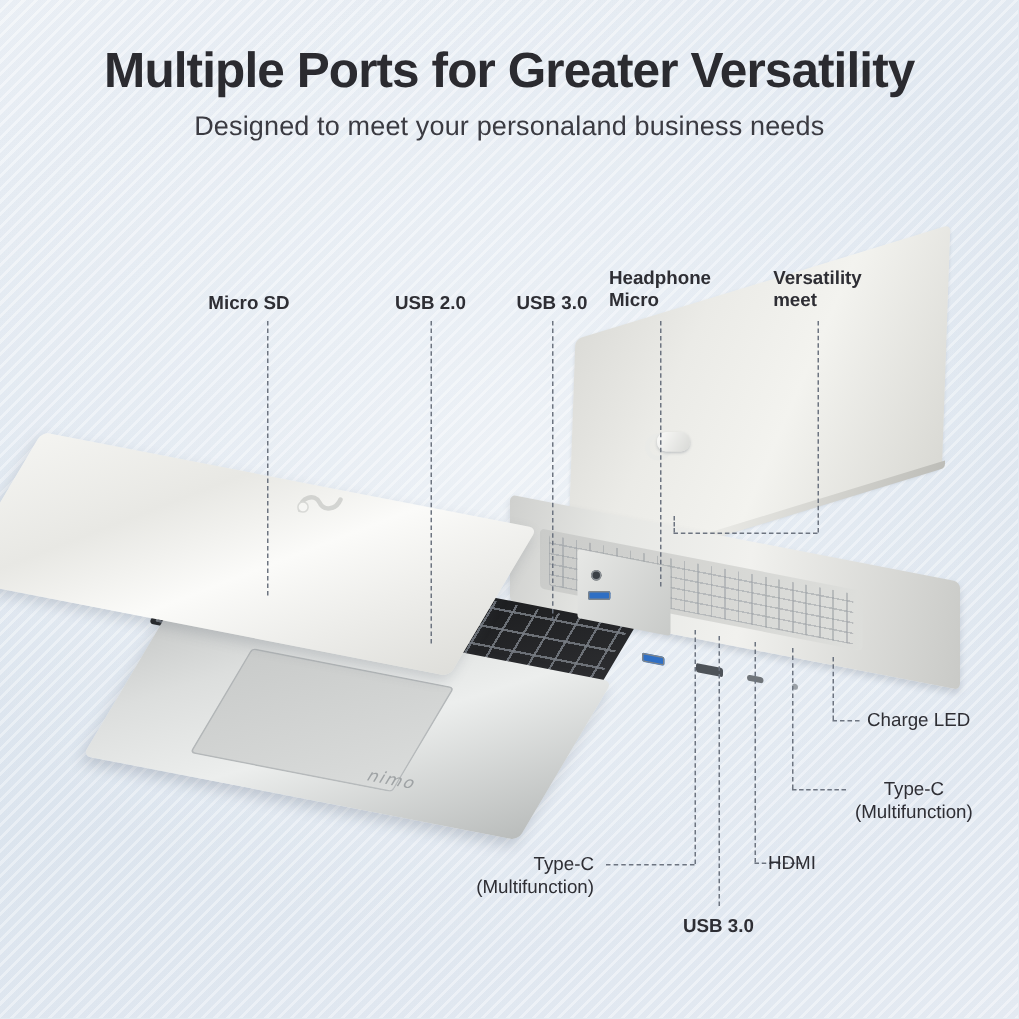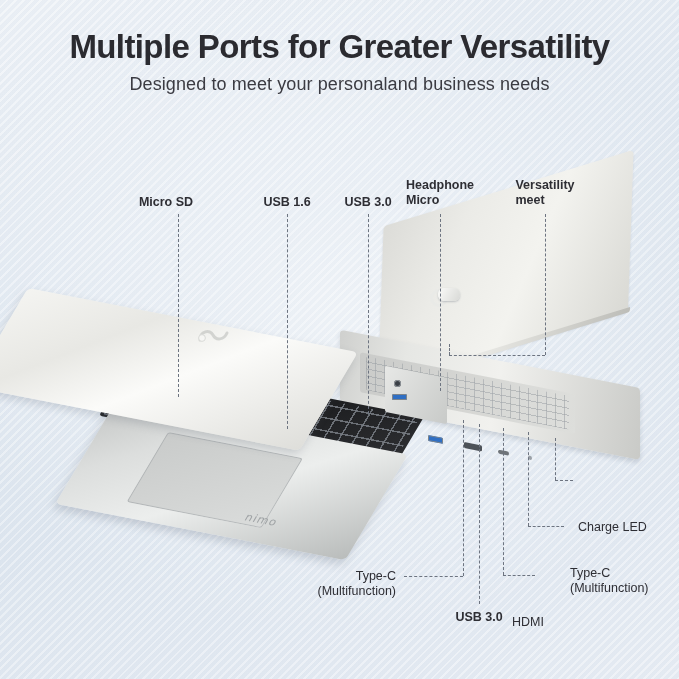"USB 1.6" div { text: 1.6 -> 2.0 }
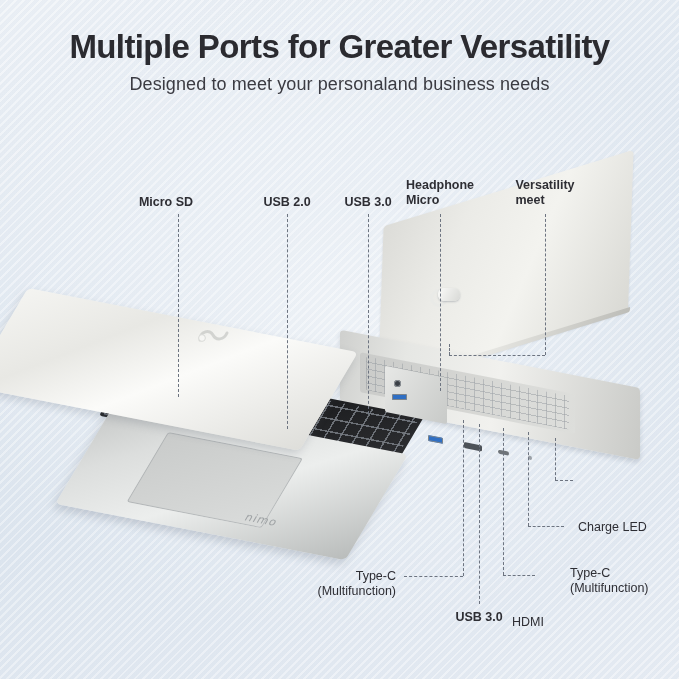"Charge LED" .label.l { margin-top: 47px -> none; text-align: left -> center }
